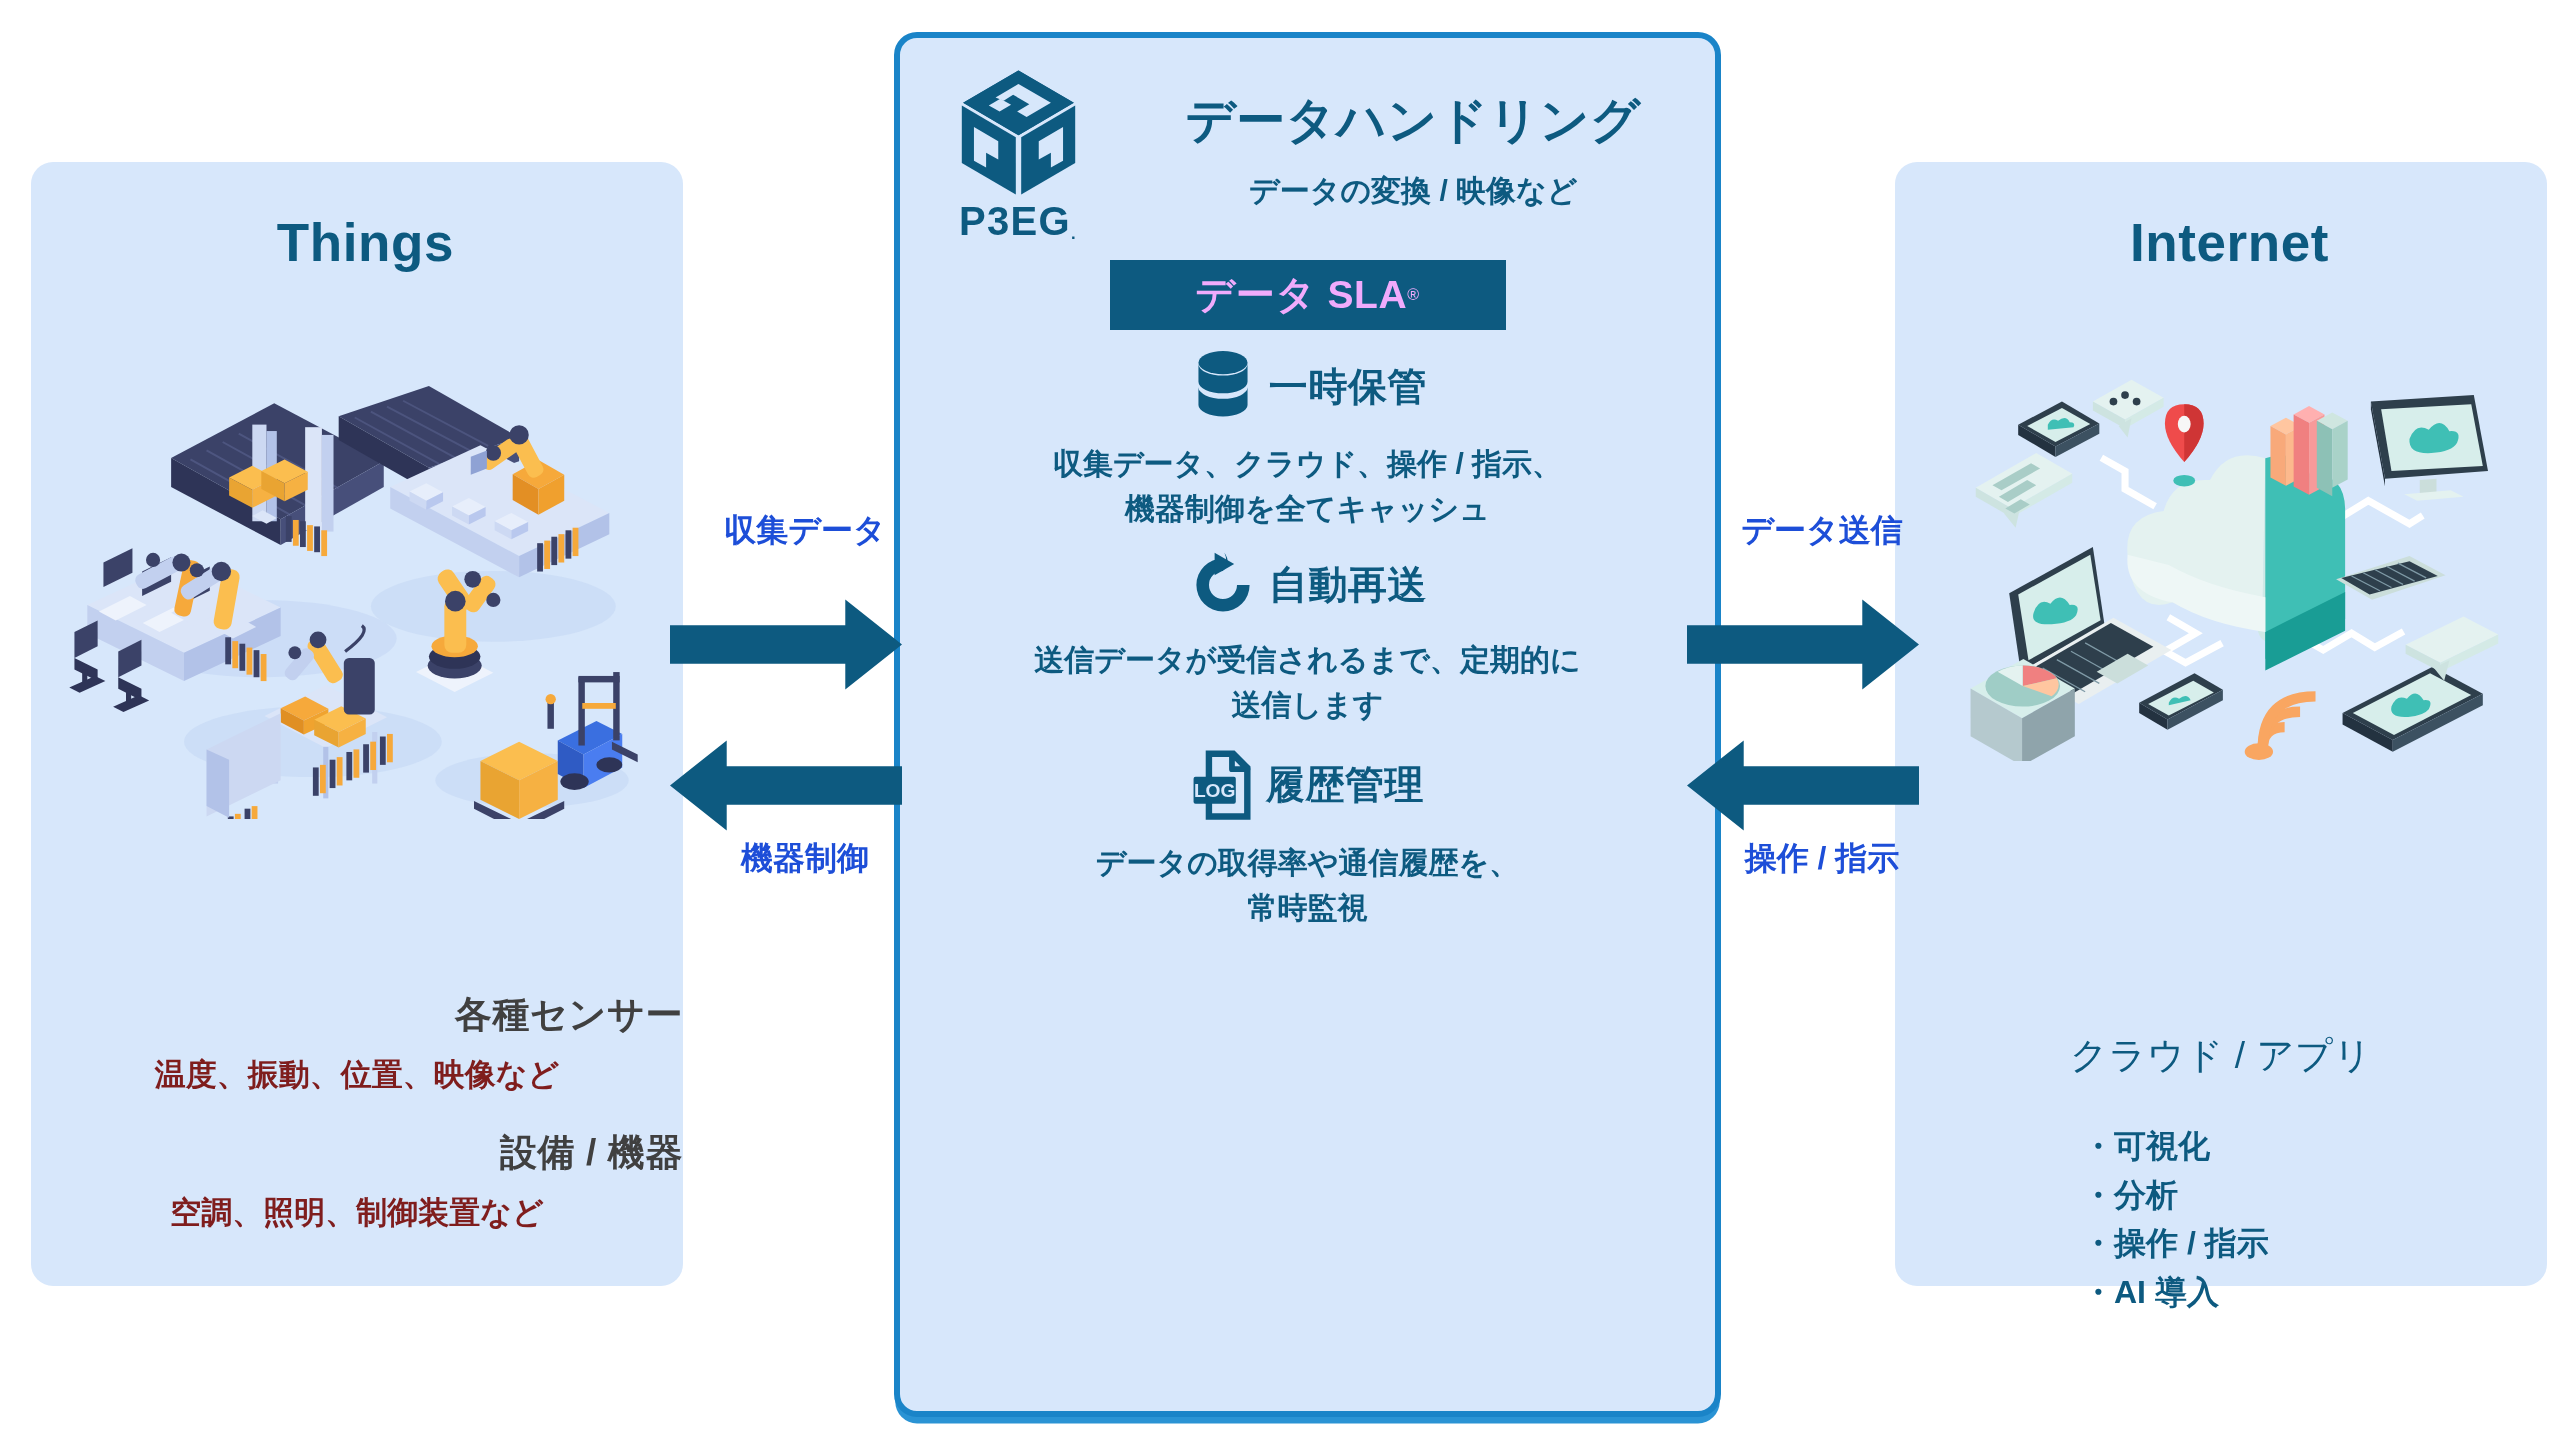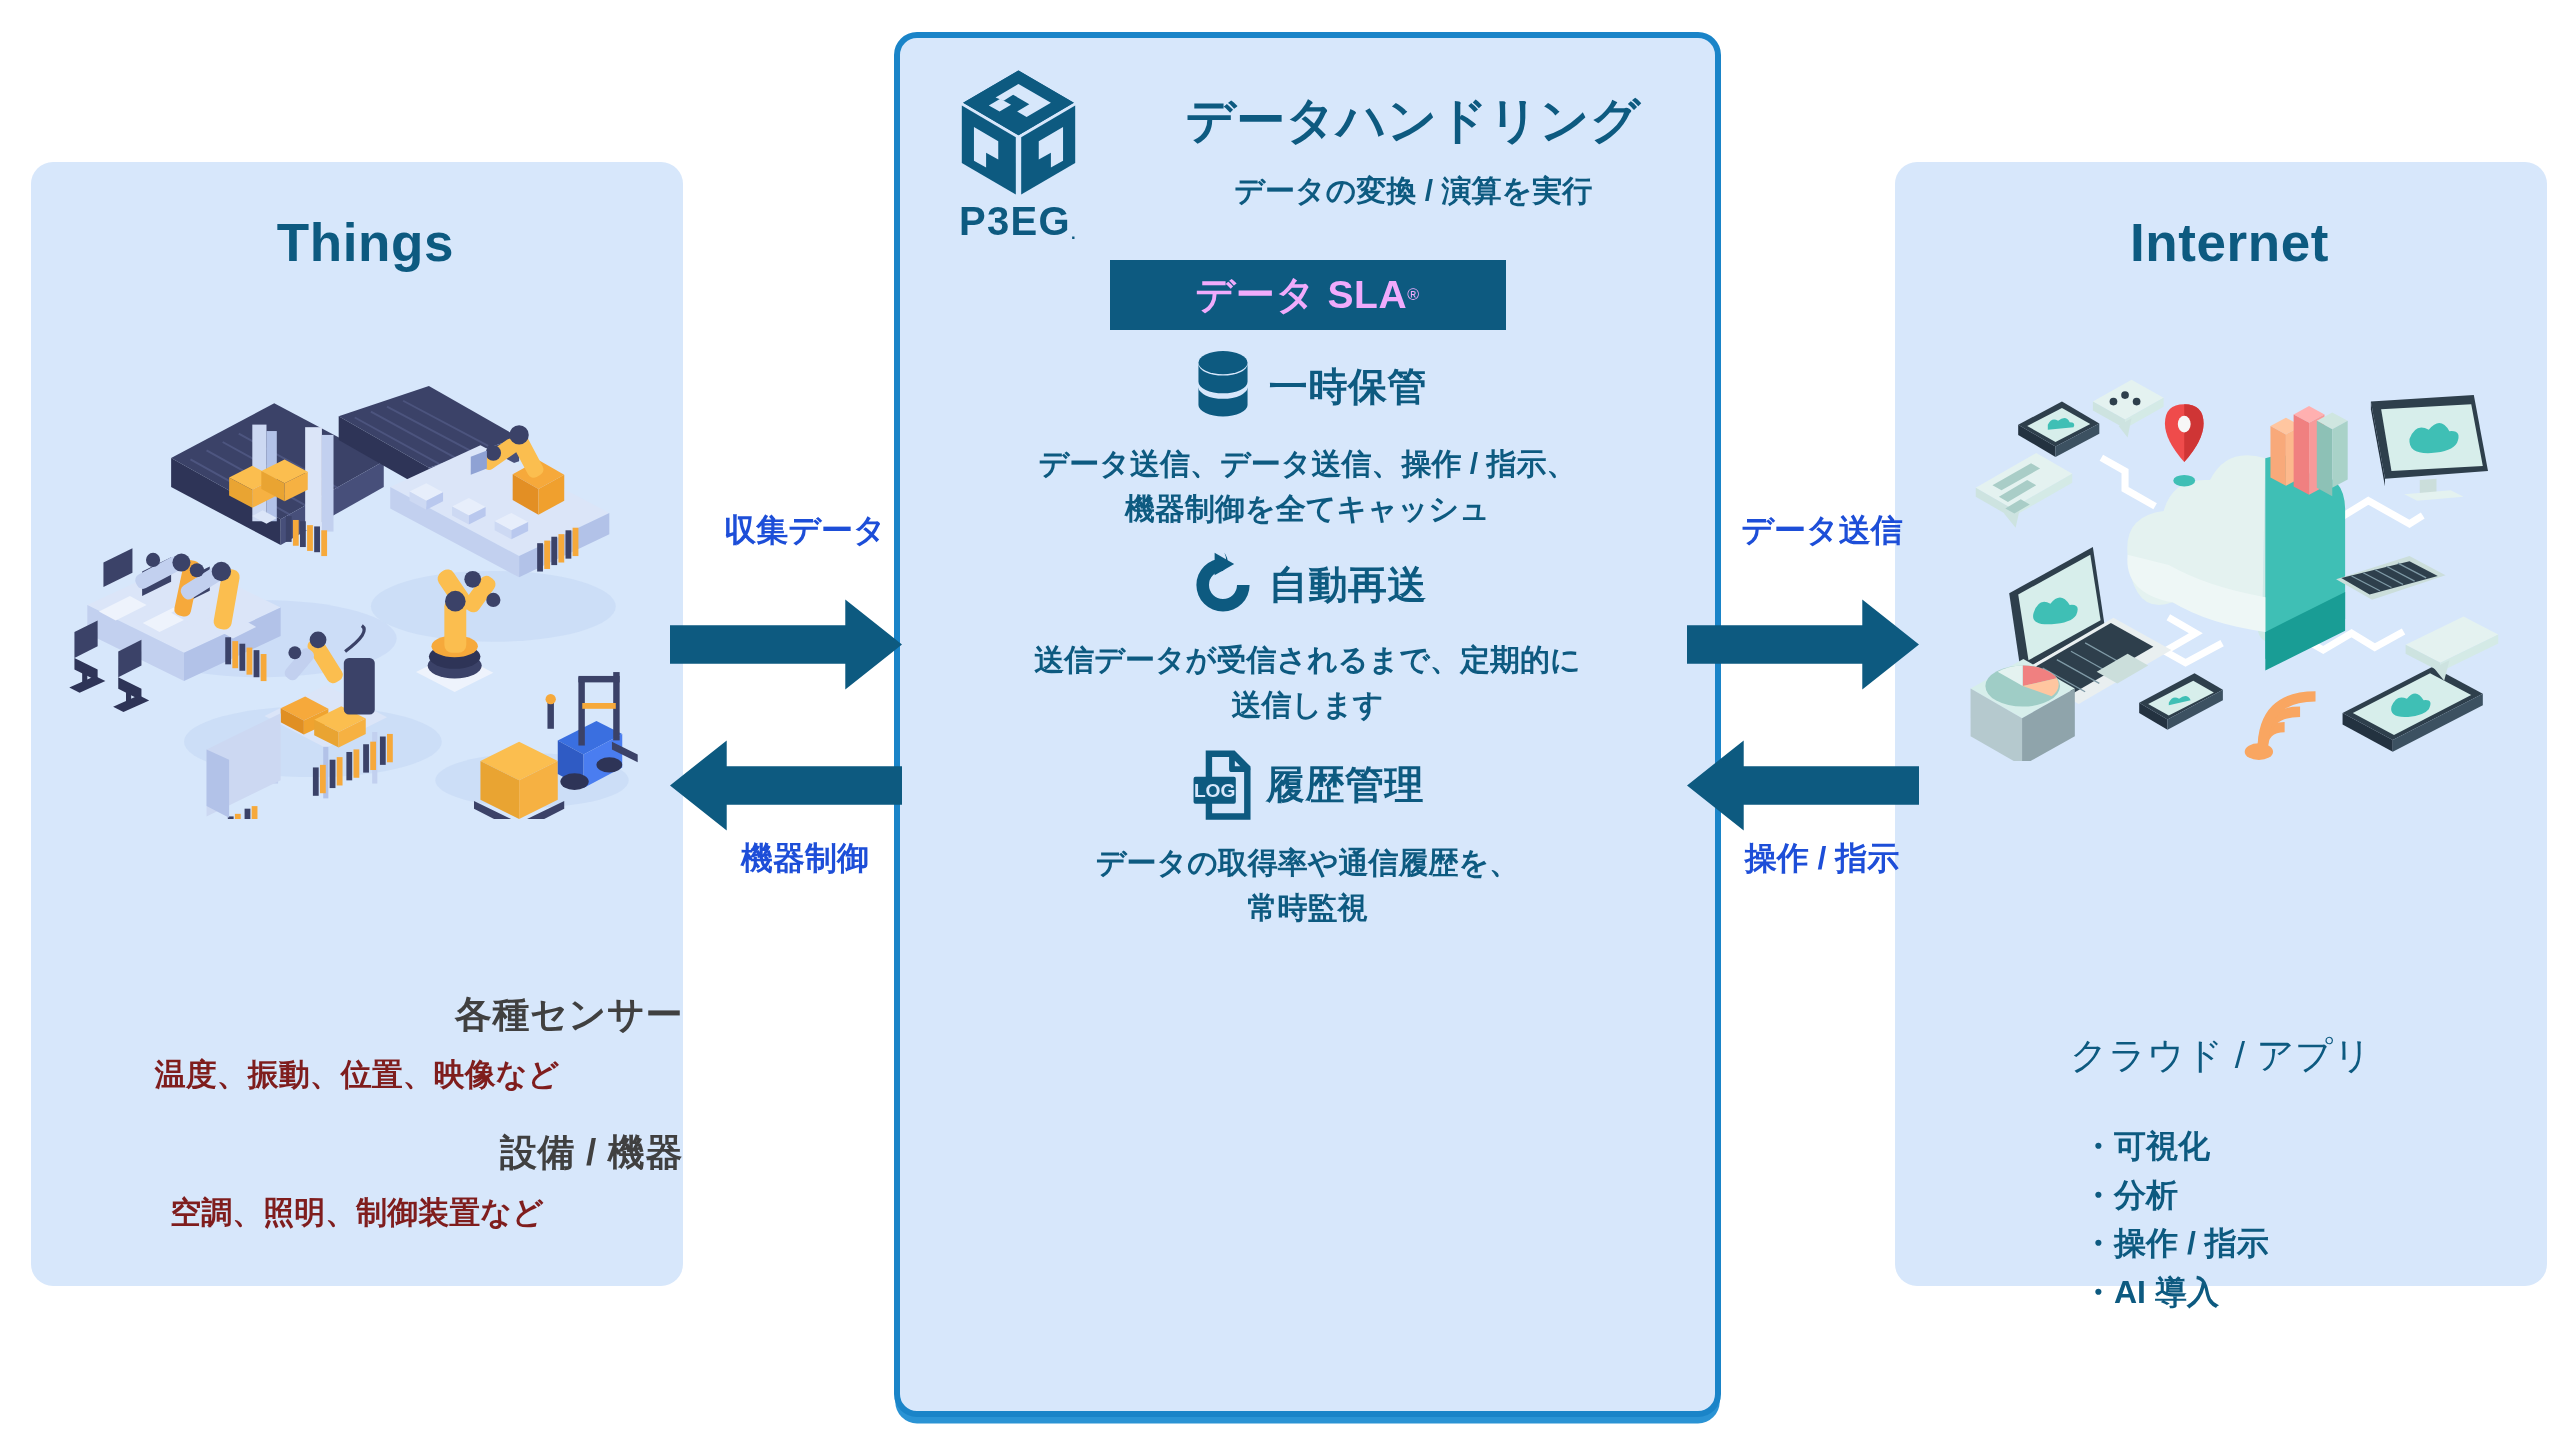"データの変換 / 演算を実行" div.head-sub { text: 演算を実行 -> 映像など }
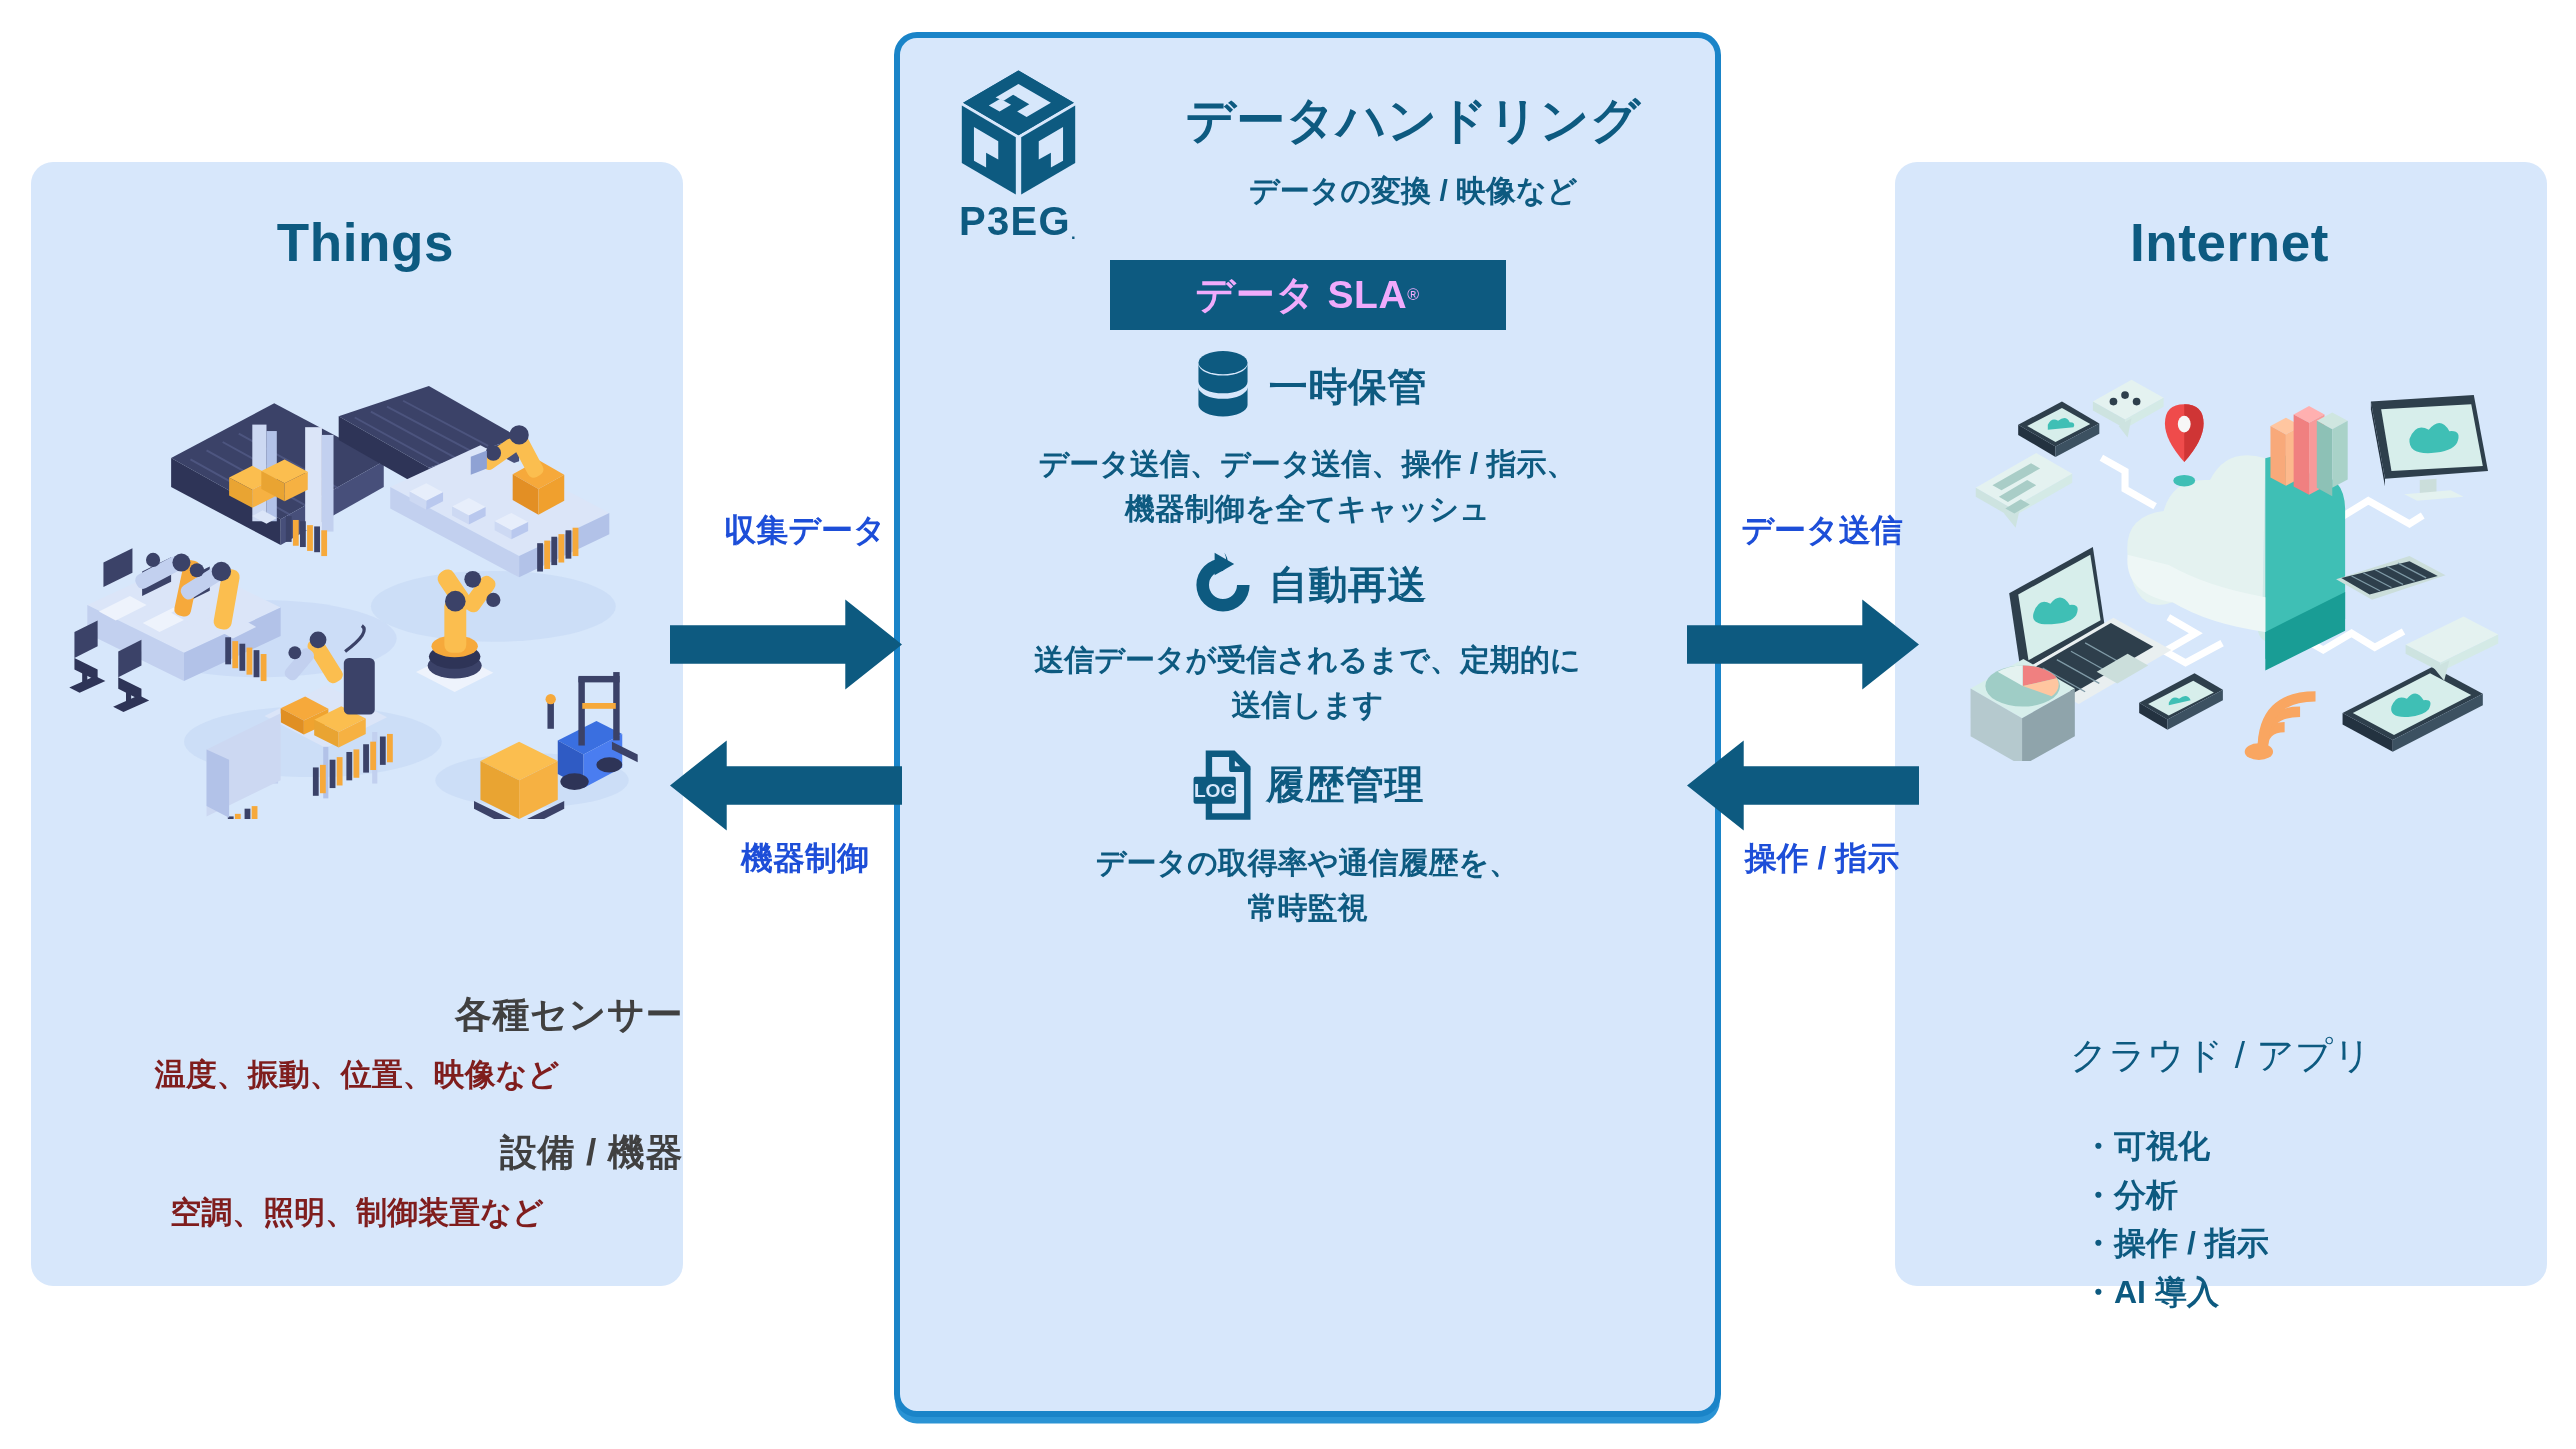"データ送信、データ送信、操作 / 指示、" div { text: データ送信、データ送信 -> 収集データ、クラウド }
